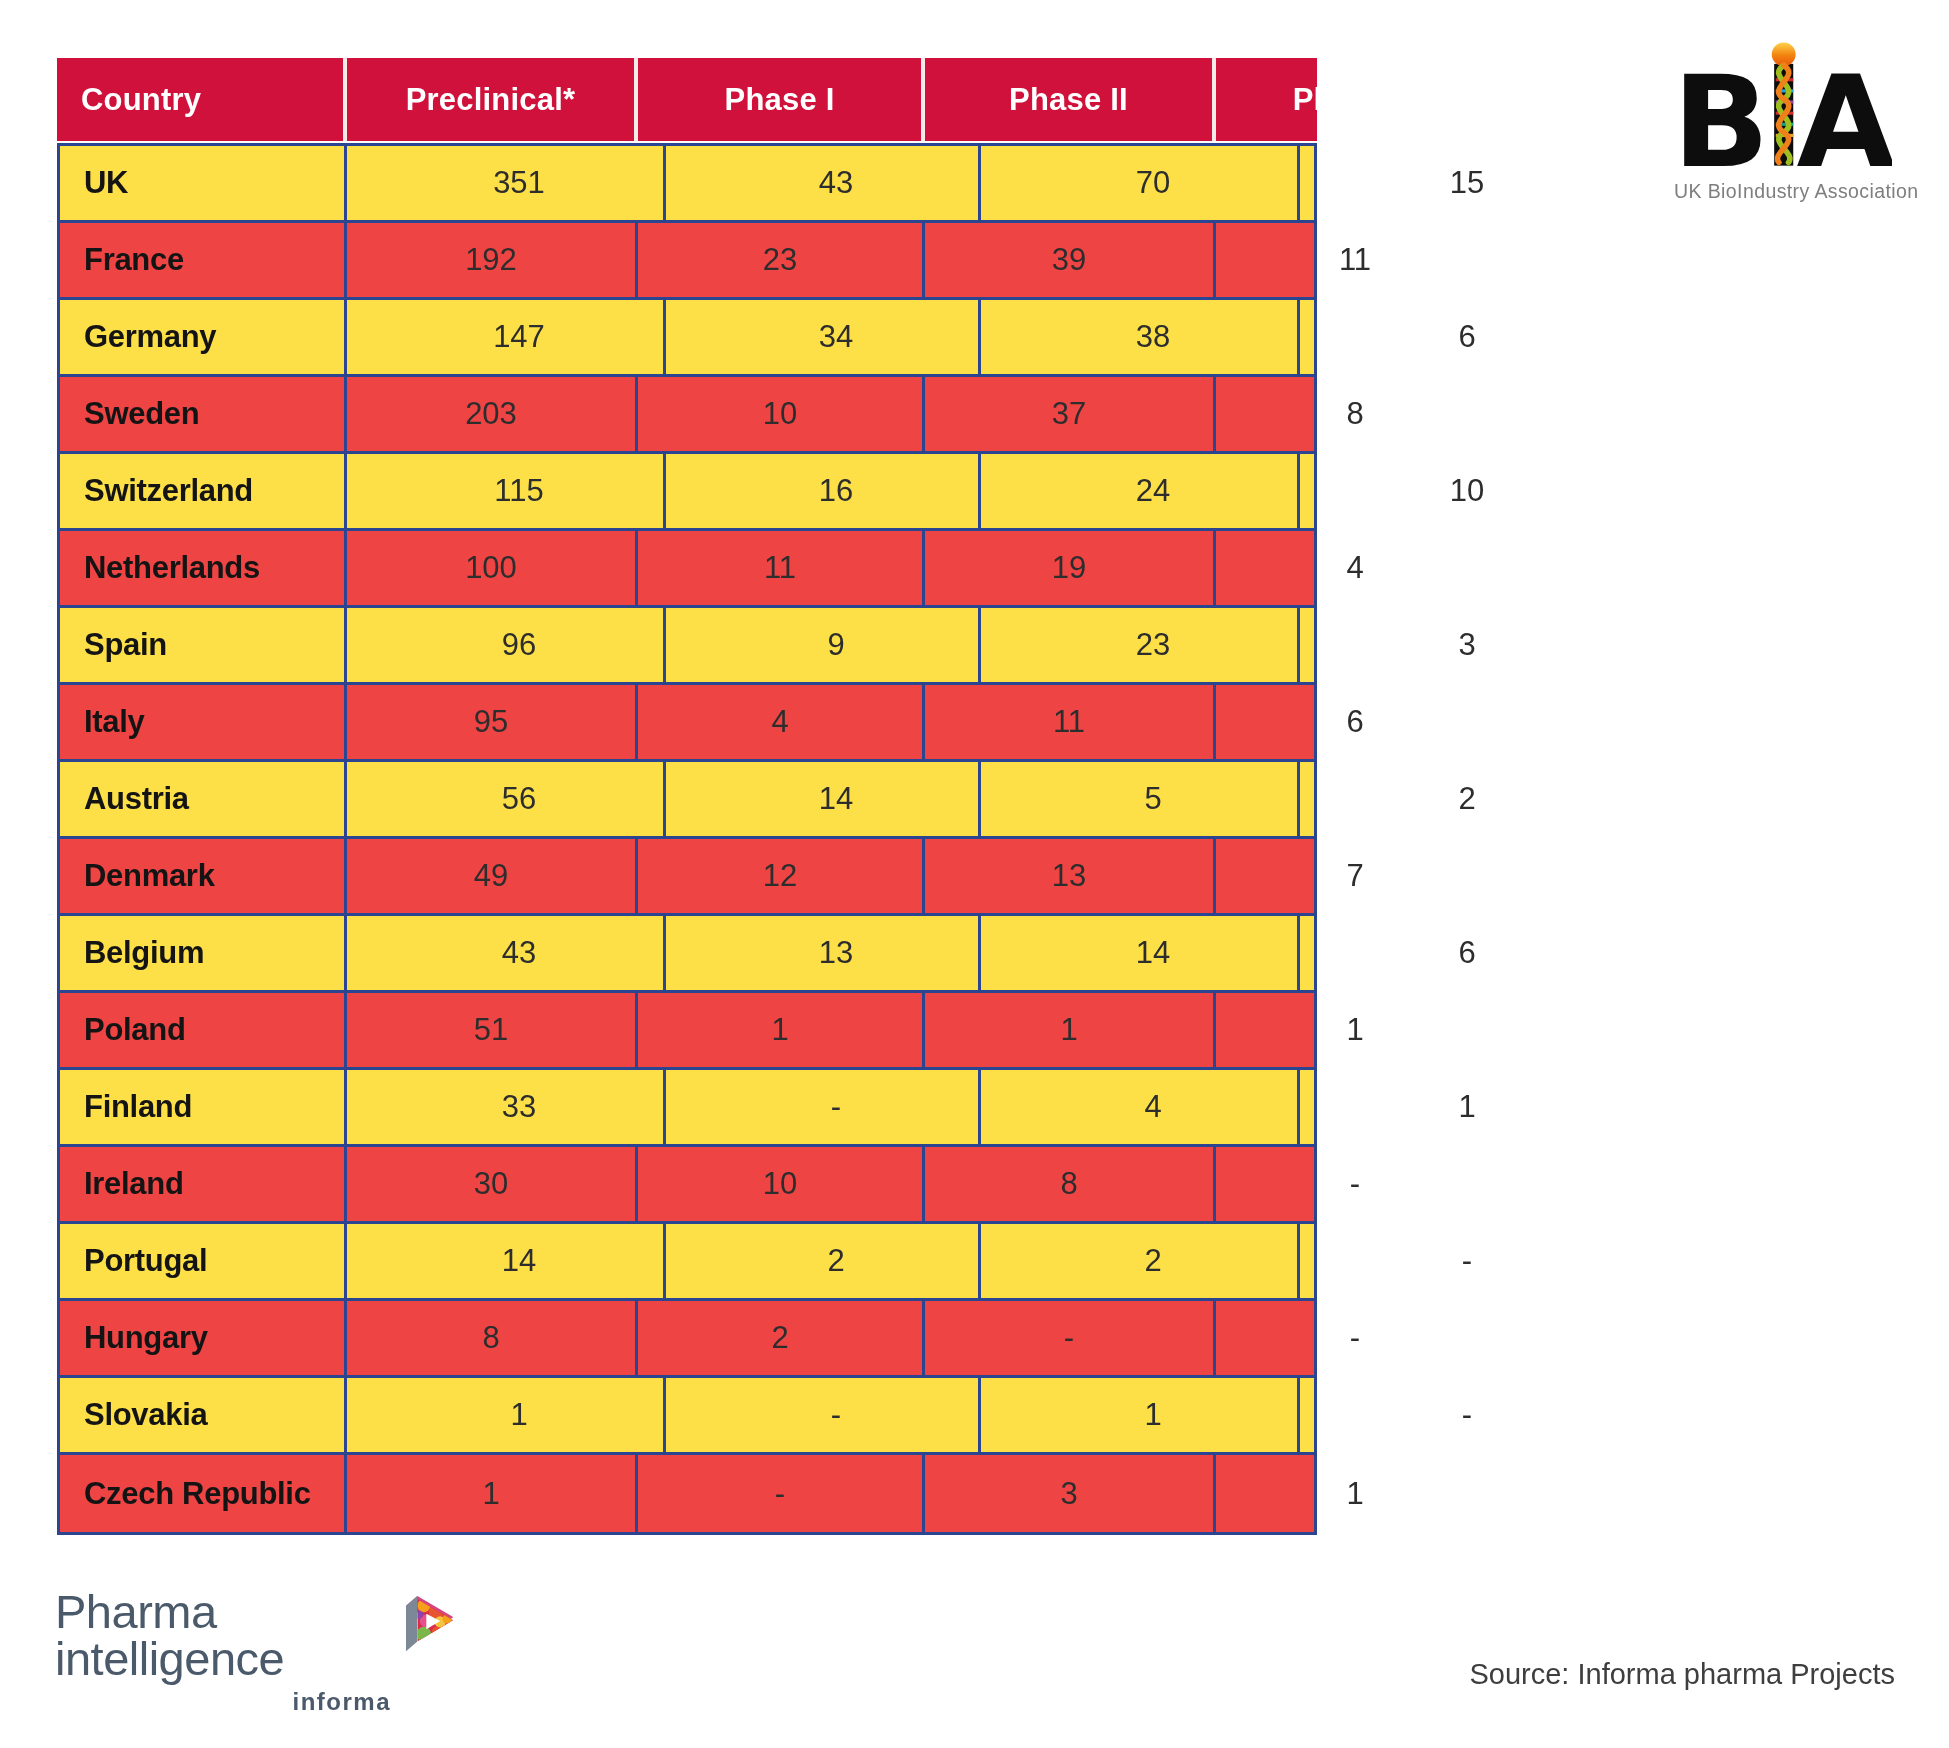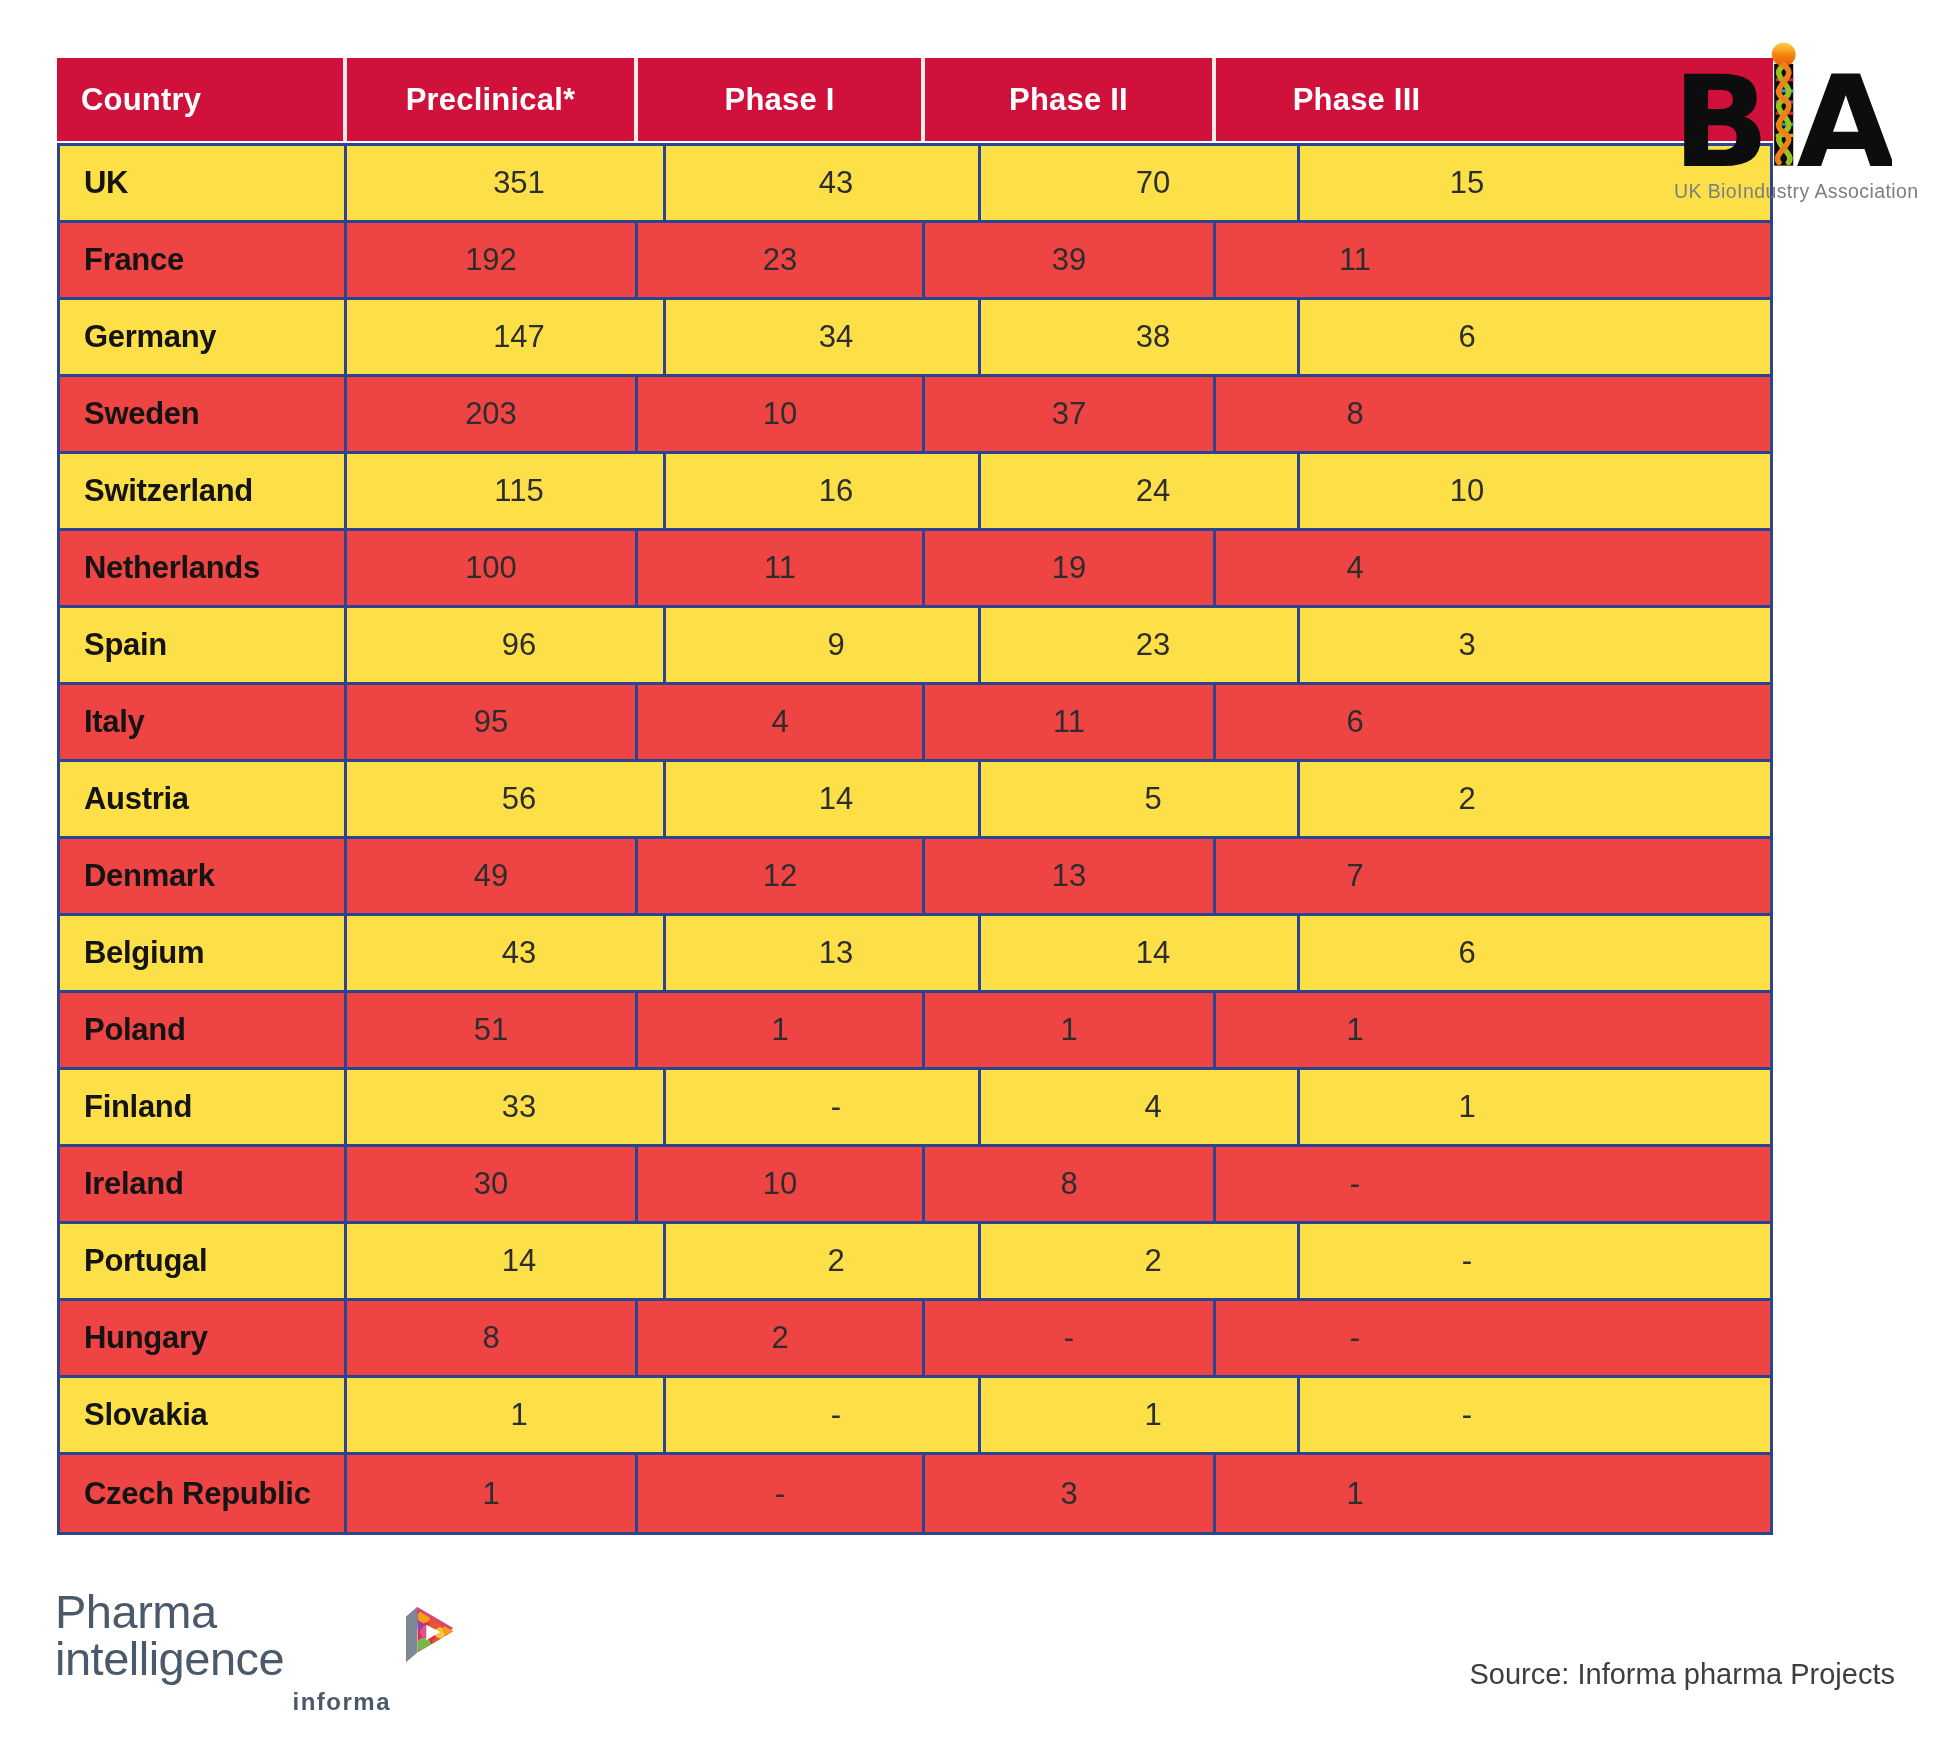"Country" .pipeline-table { width: 1716px -> 1260px }
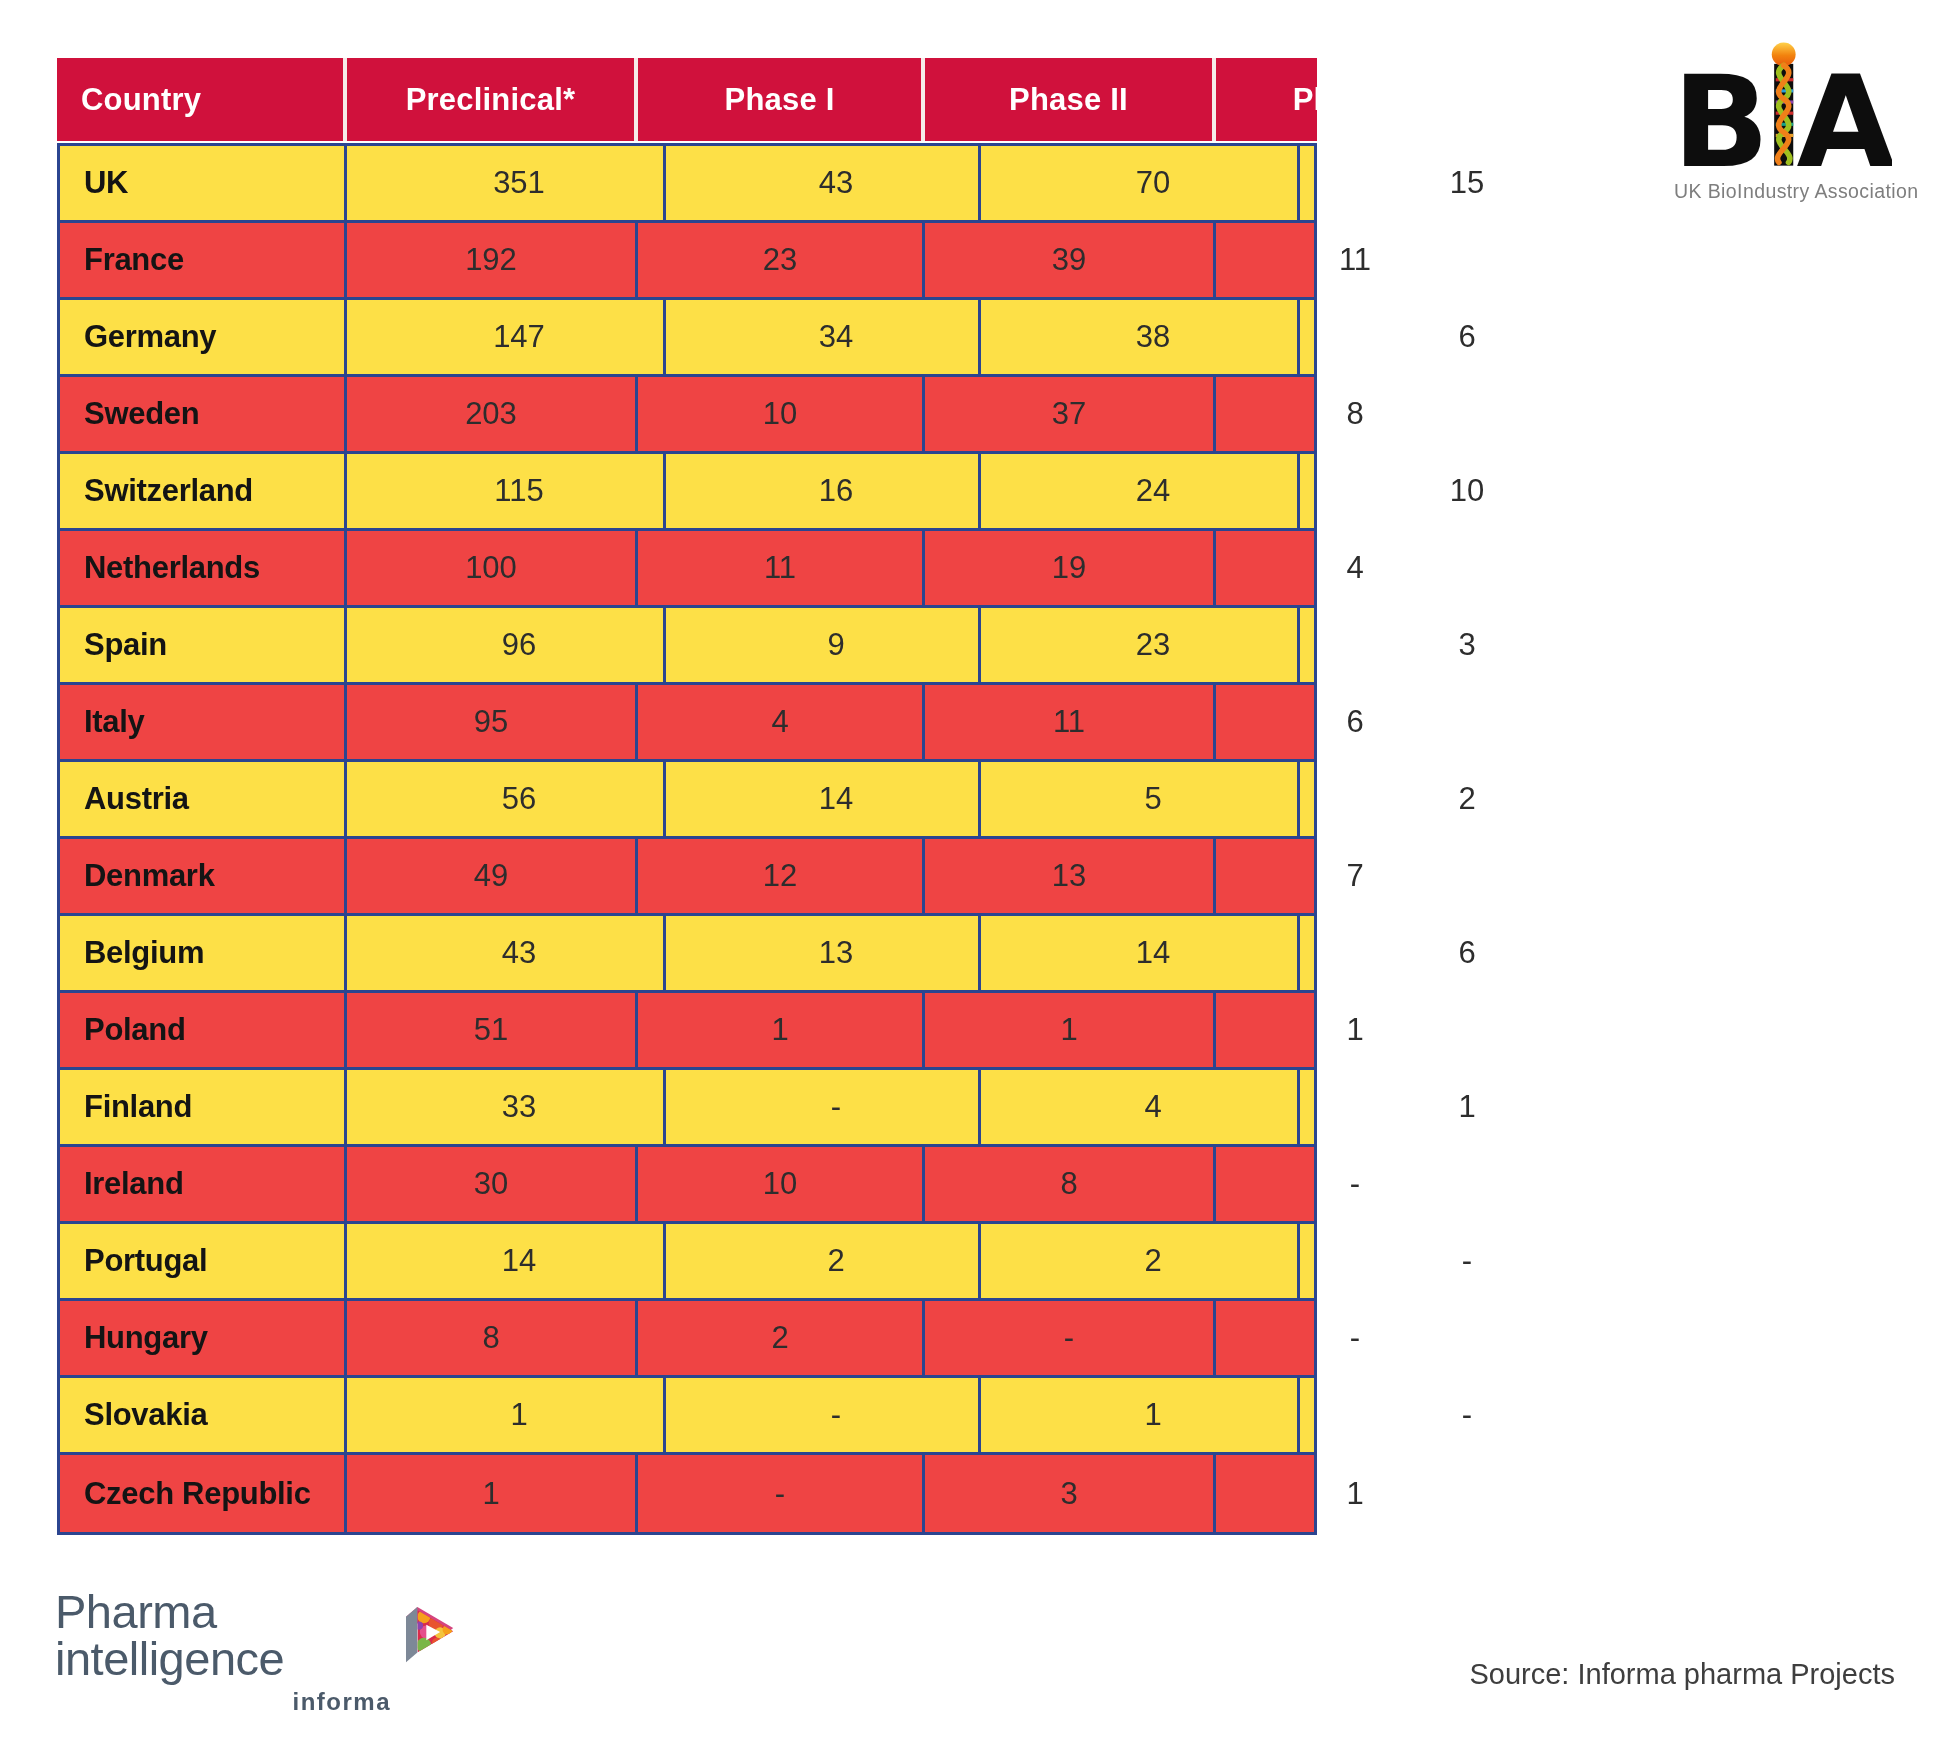"Pharma intelligence" .pharma-row { align-items: center -> flex-start }
